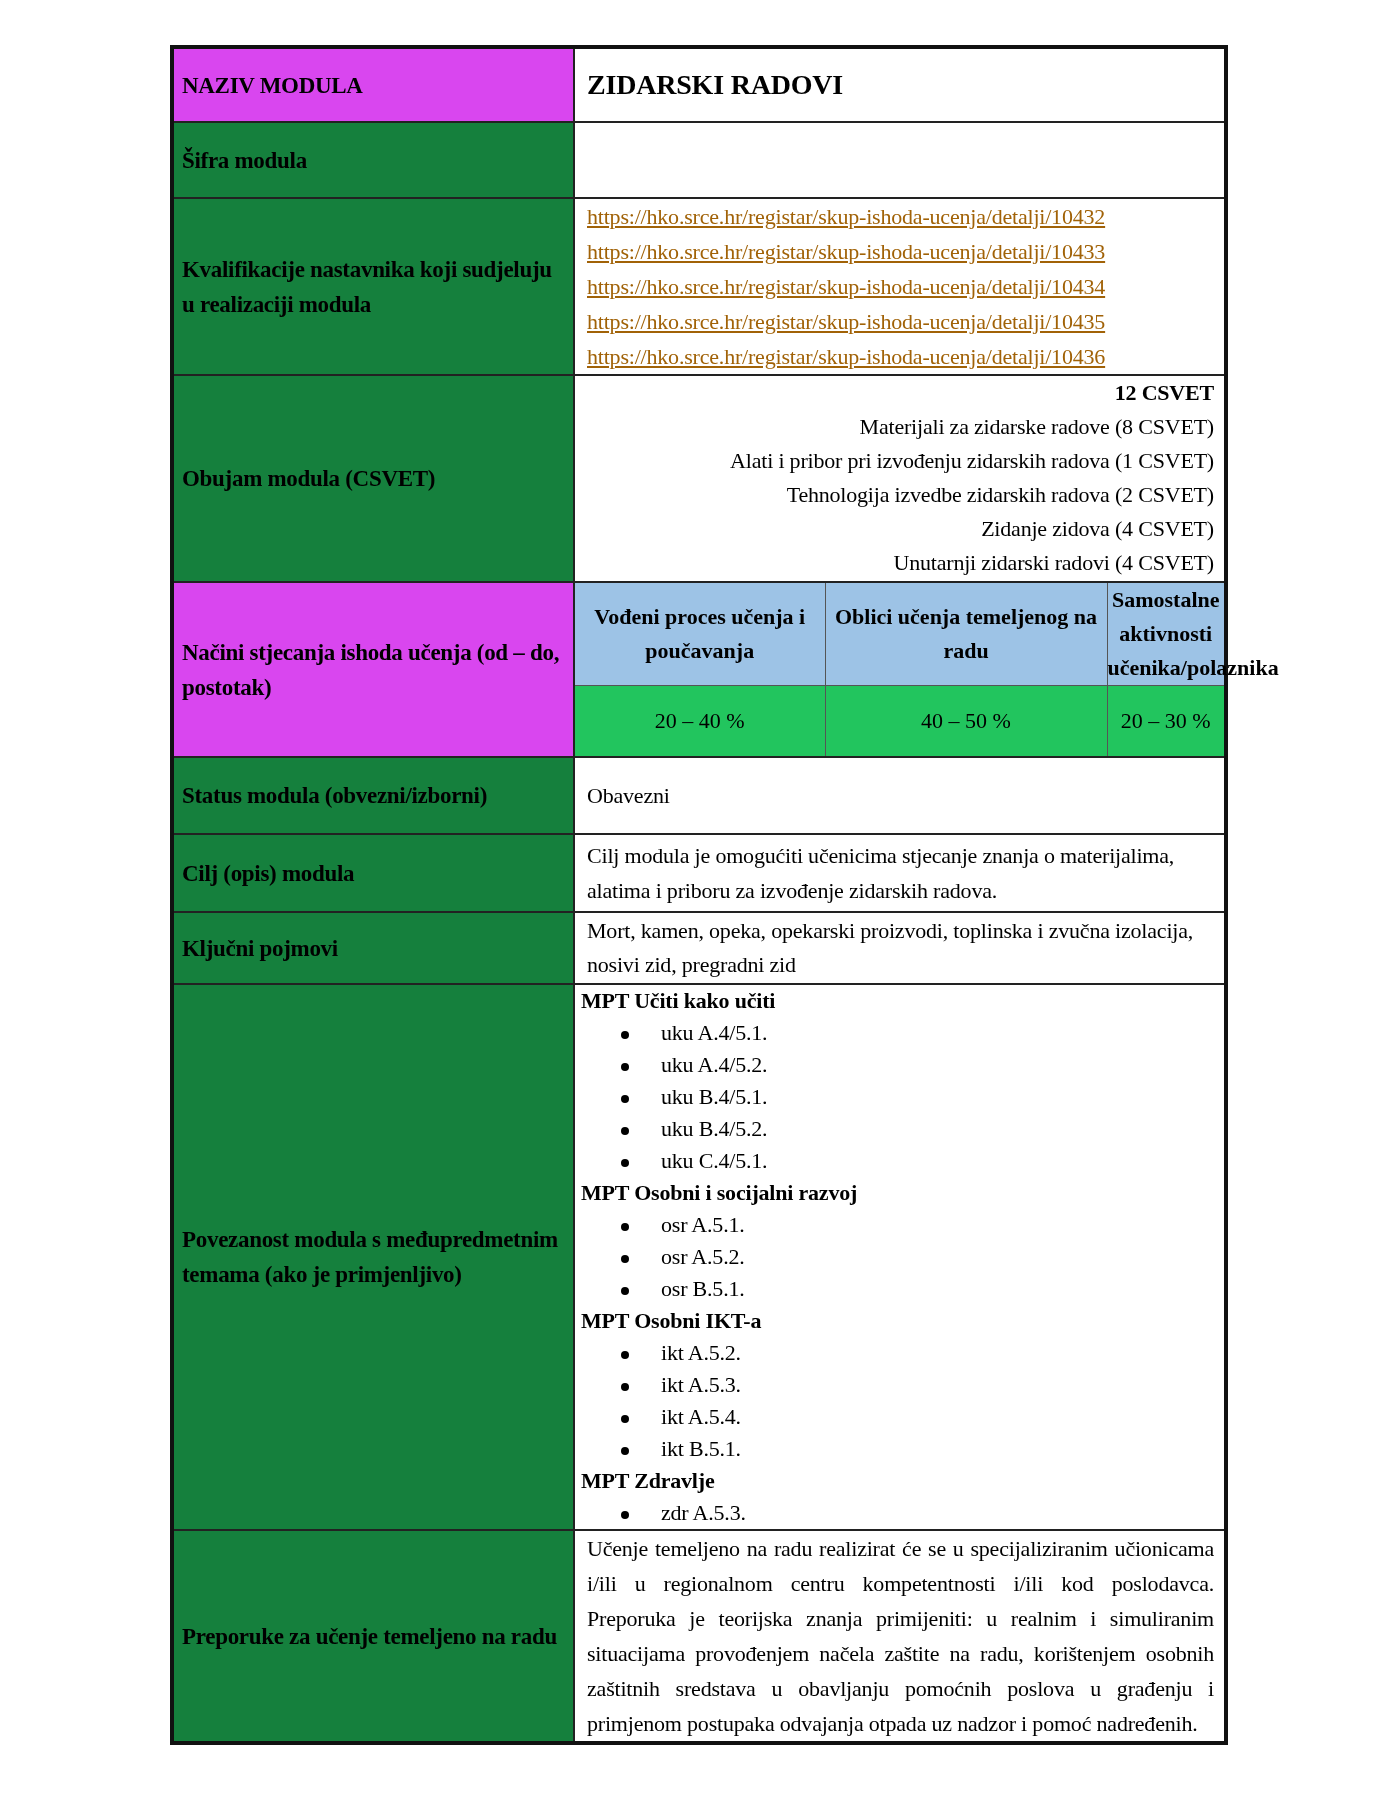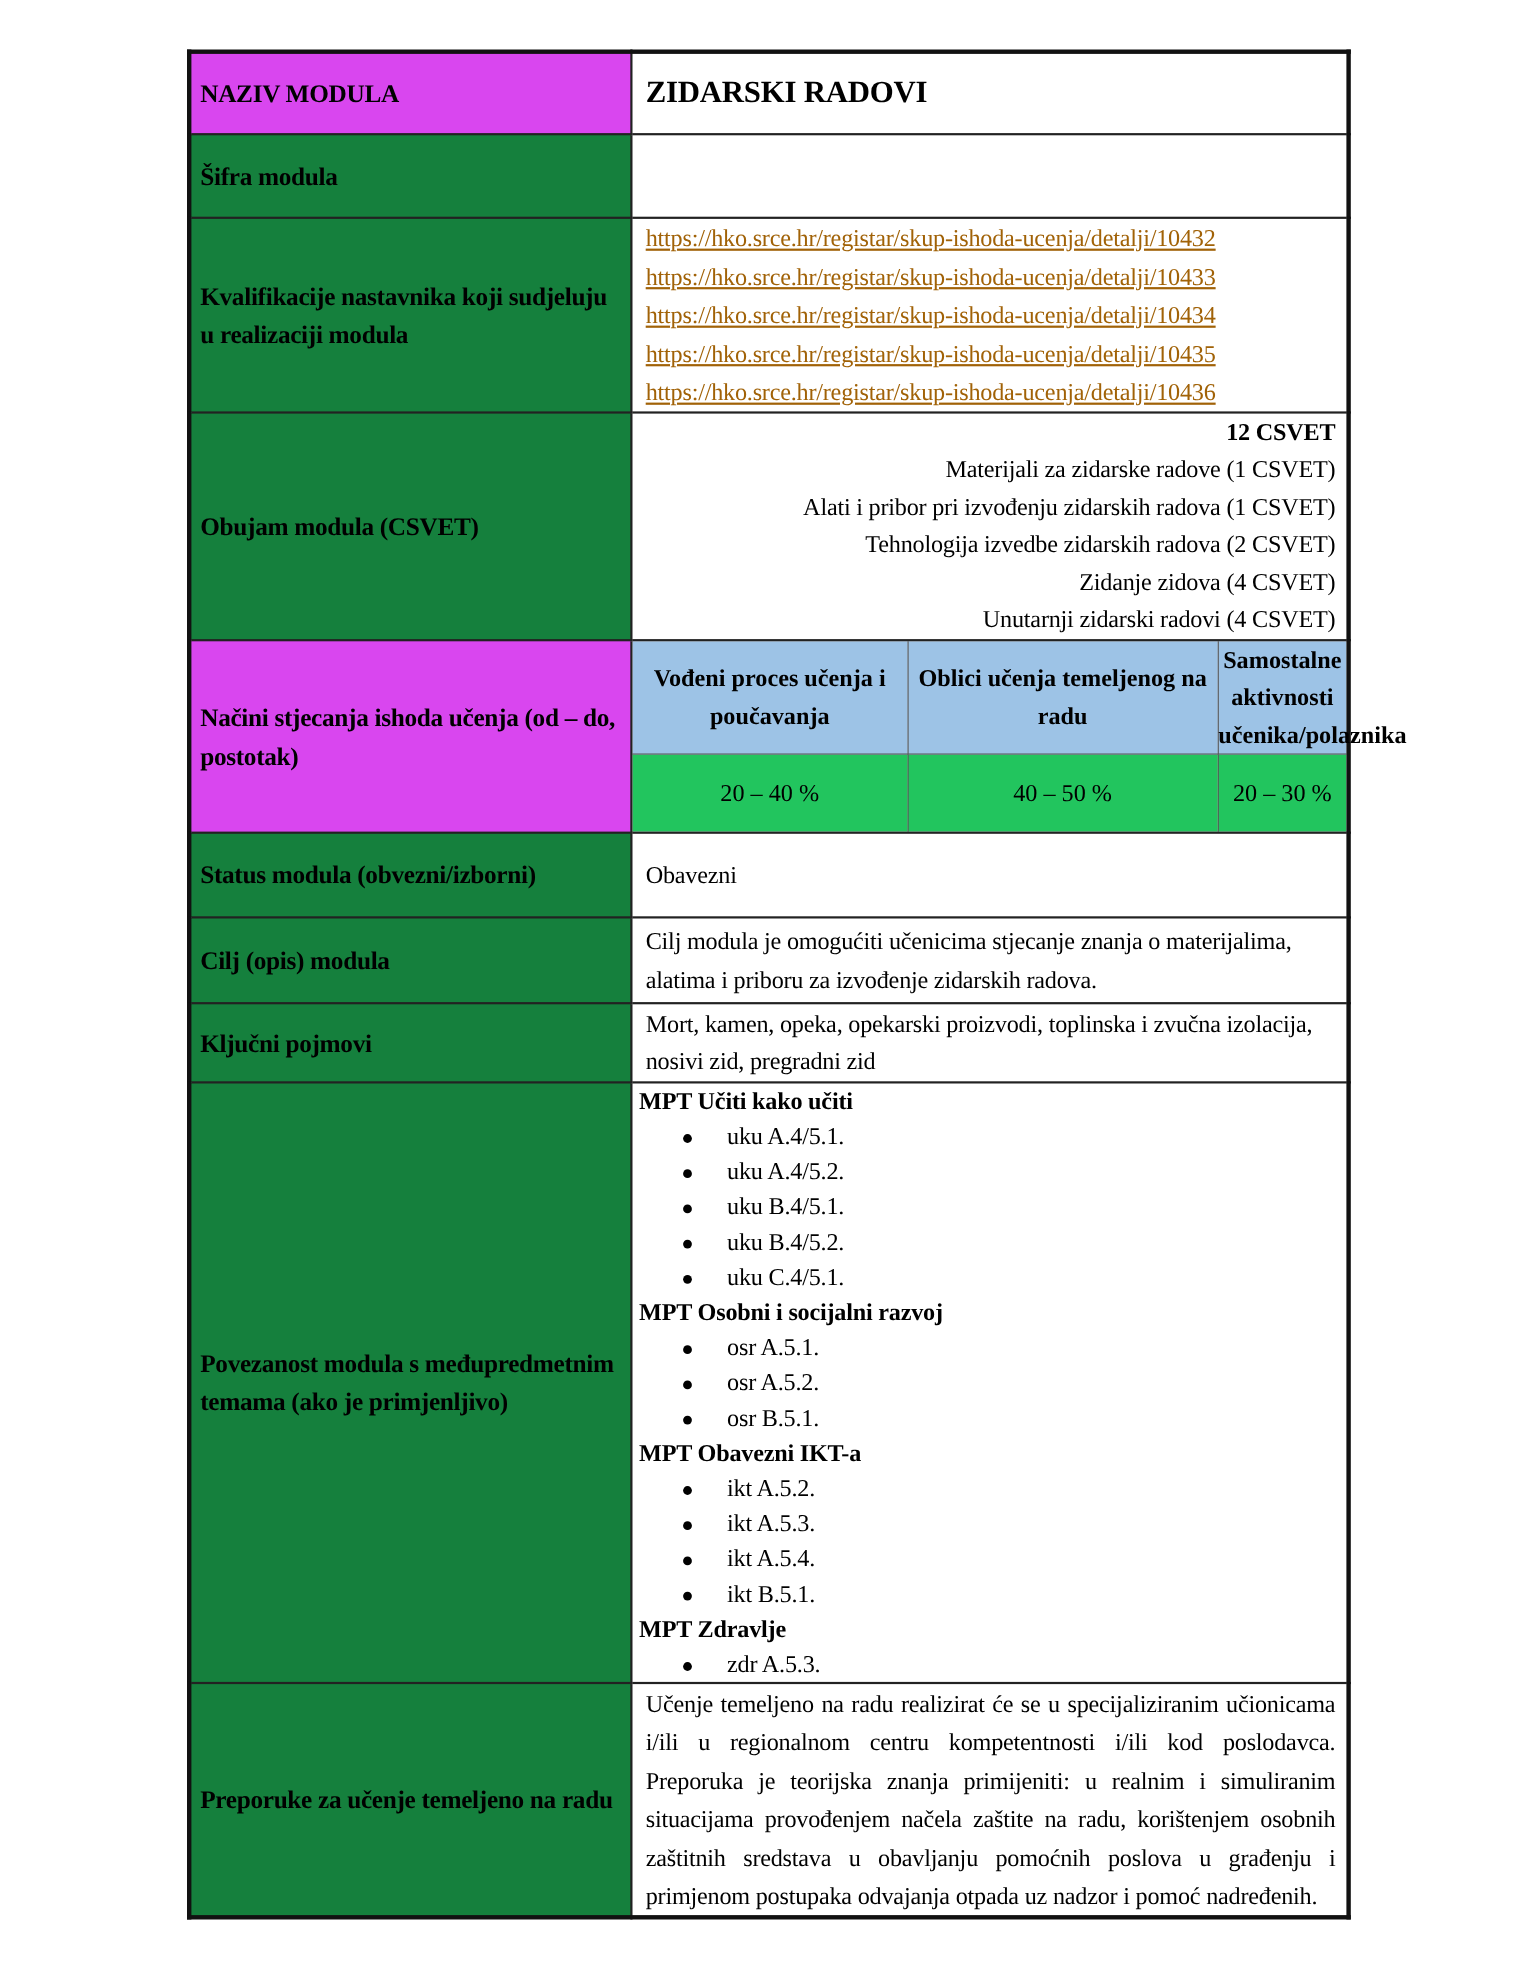"Materijali za zidarske radove (1" div.csvet-line { text: 1 -> 8 }
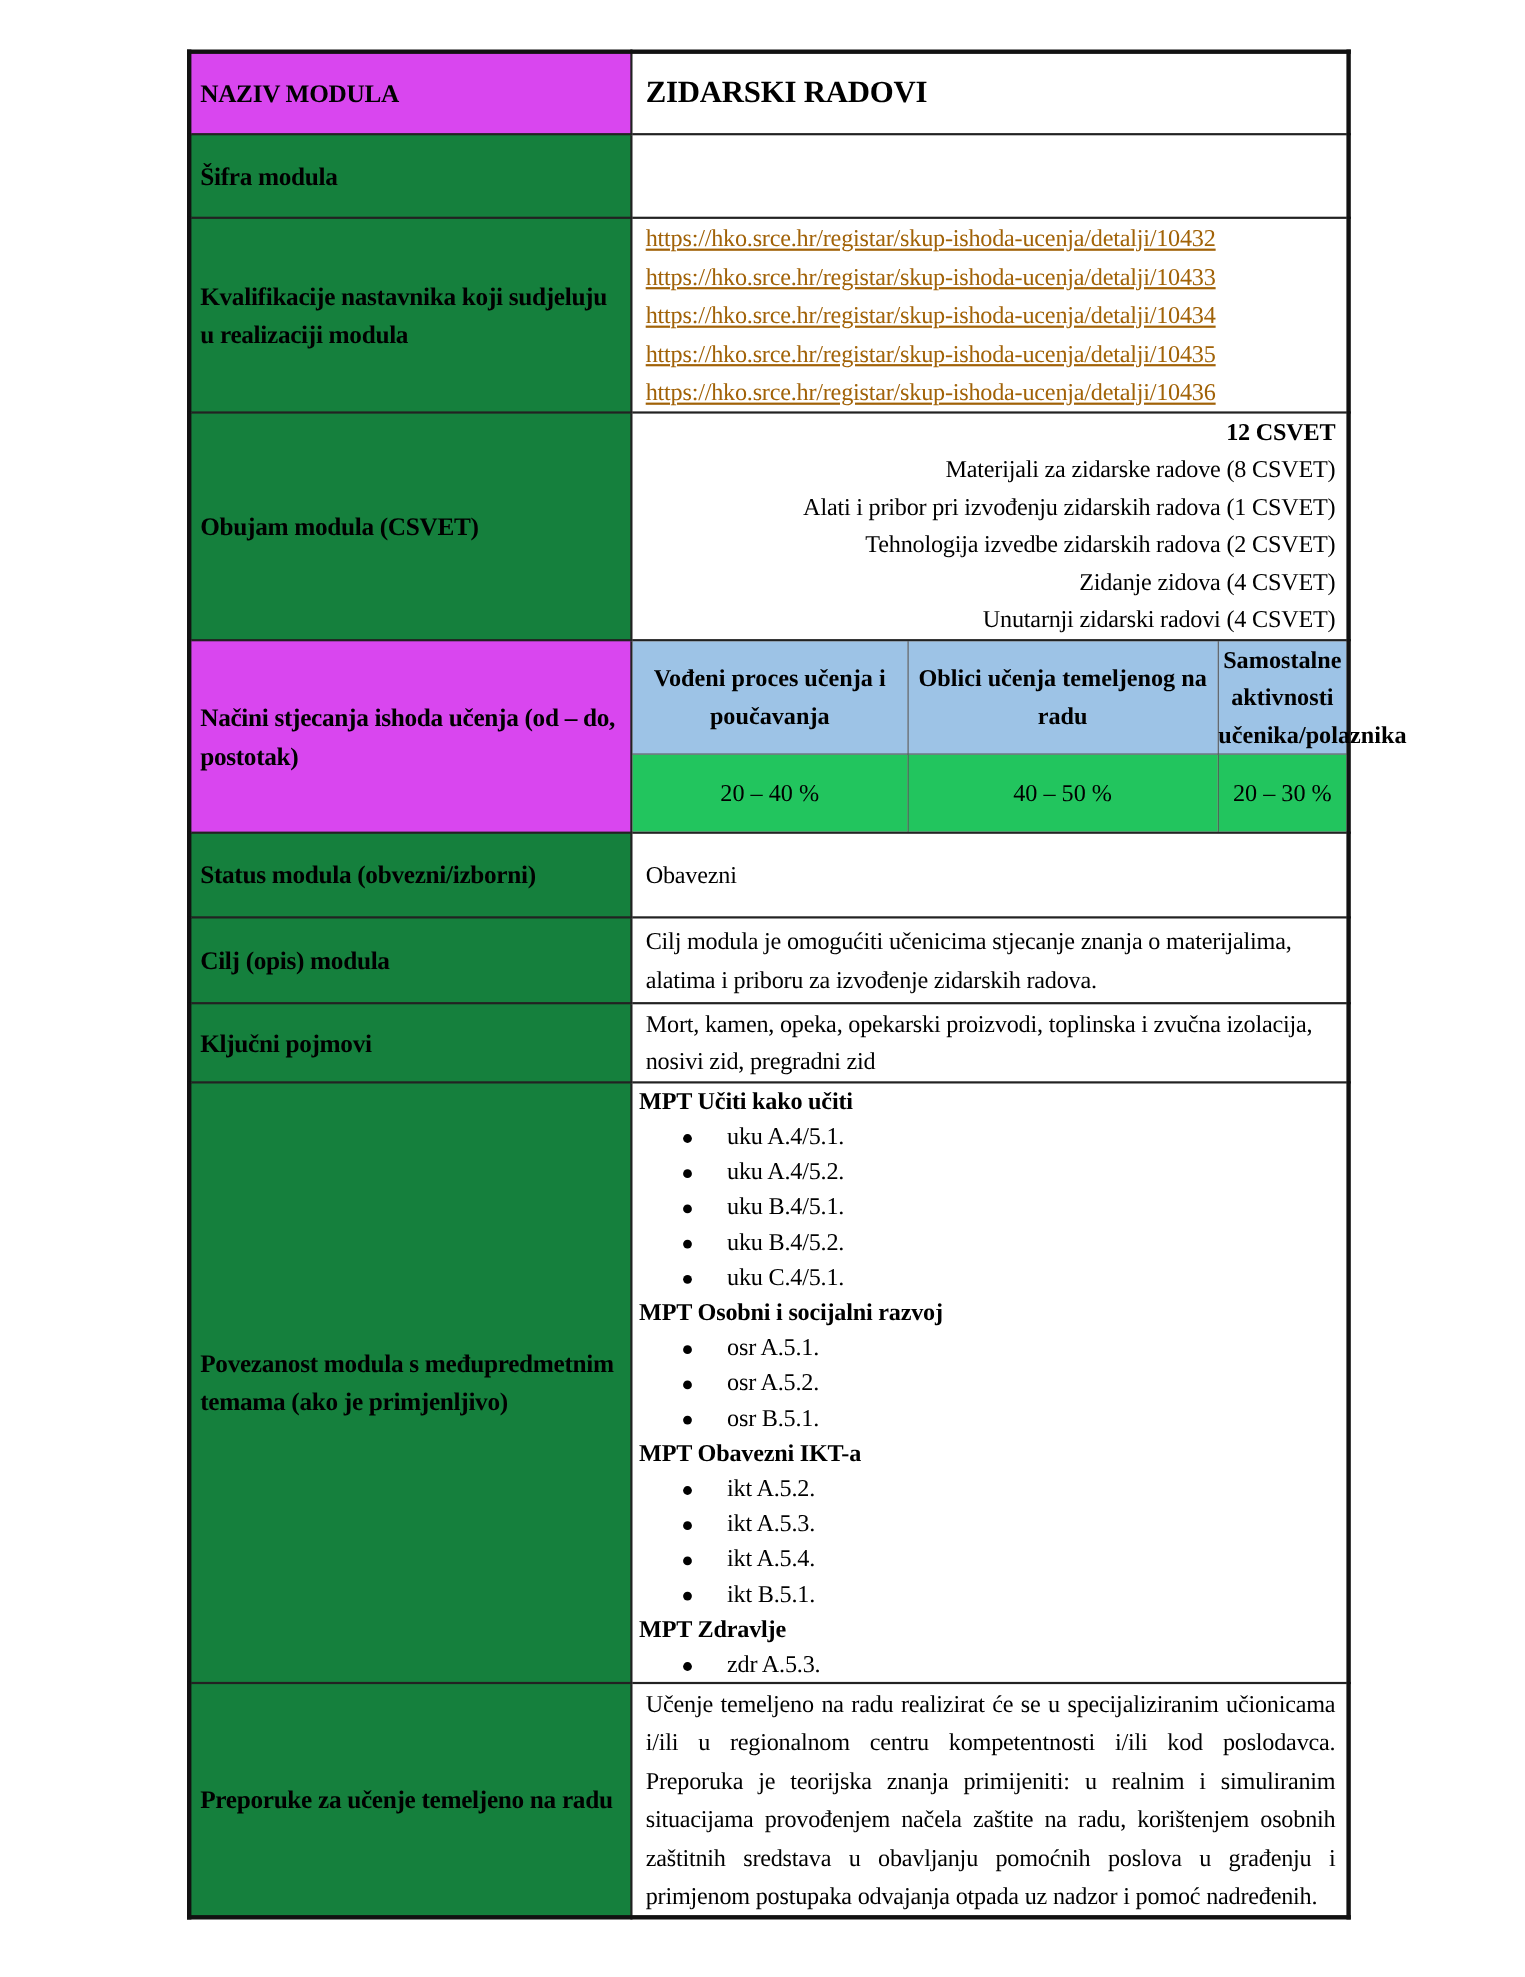"MPT Obavezni IKT-a" div.mpt-head { text: Obavezni -> Osobni }
